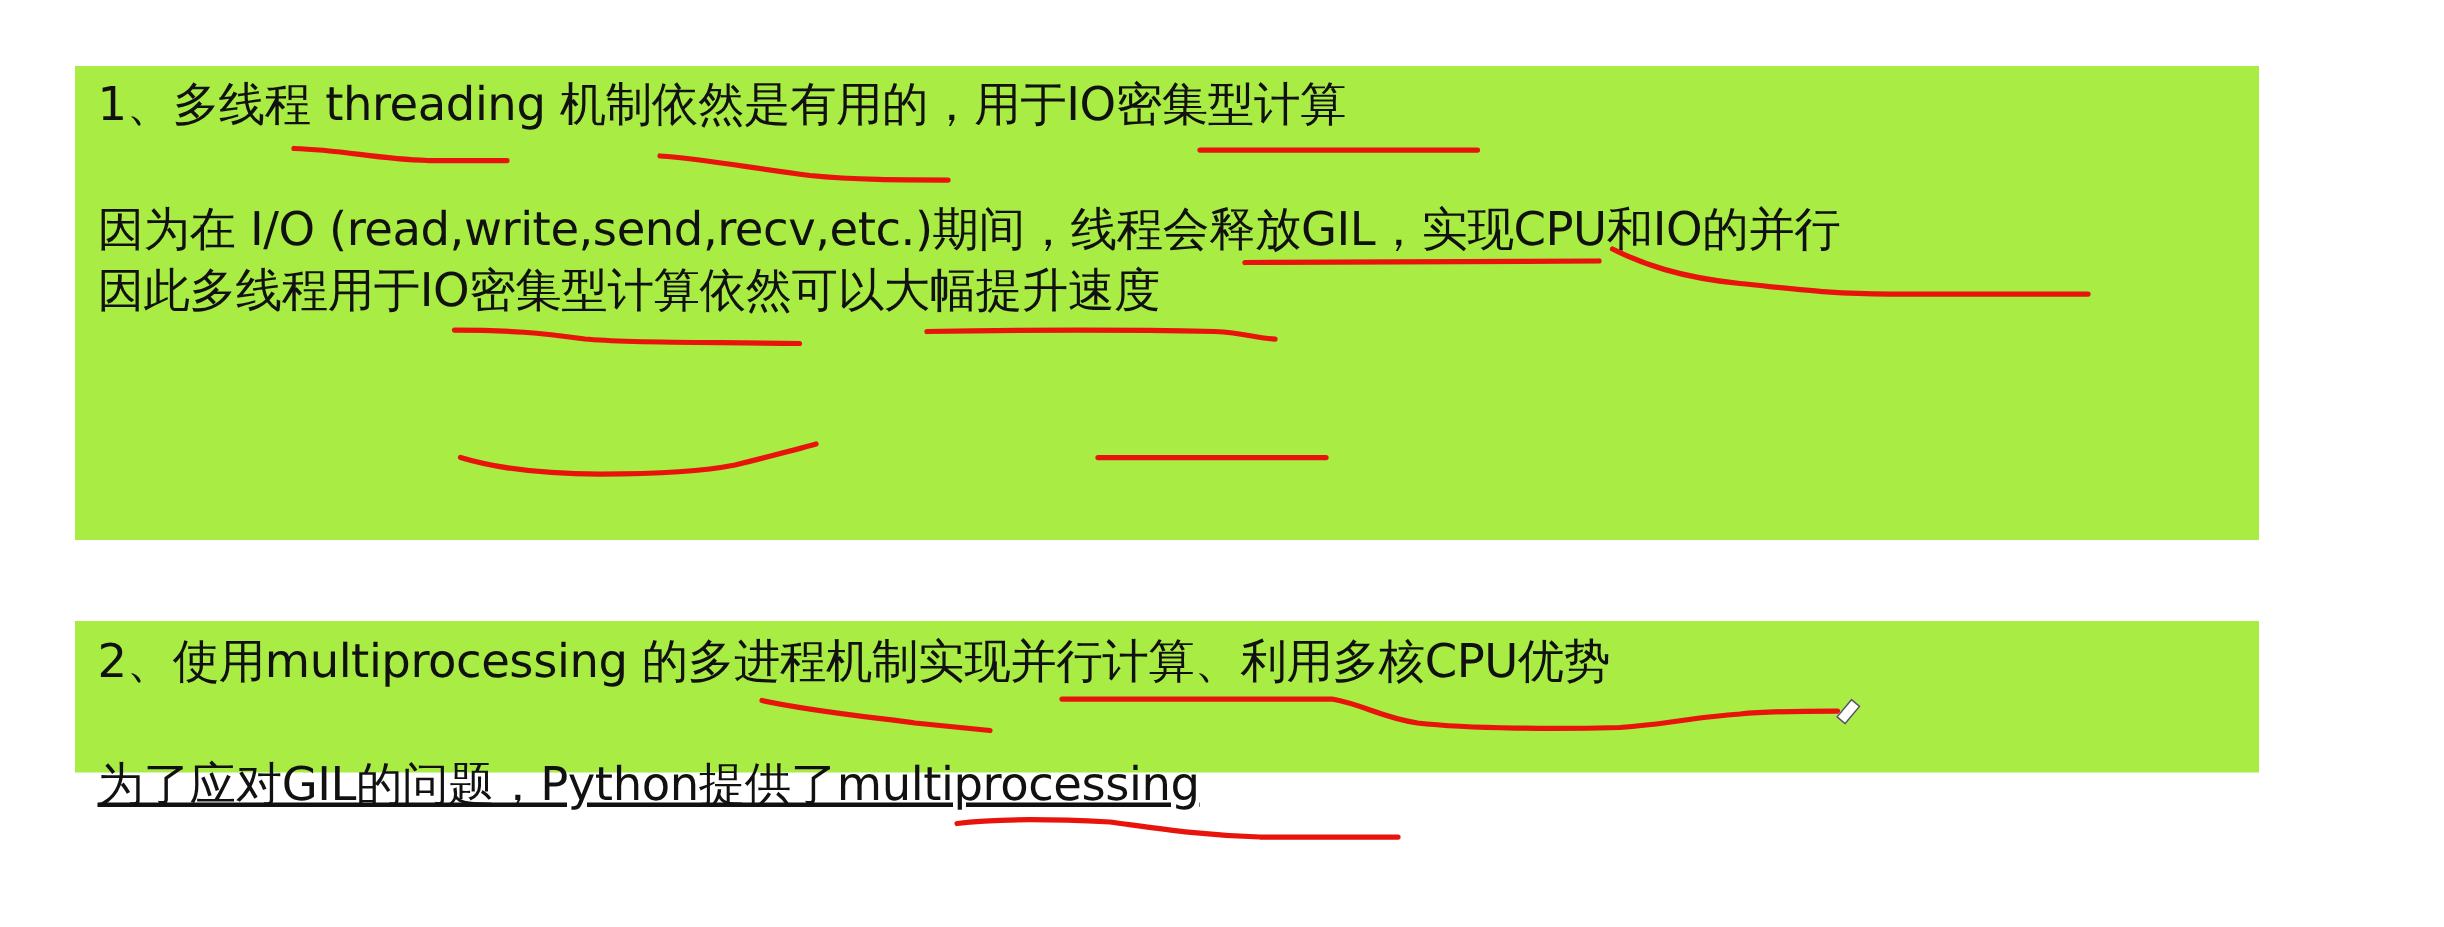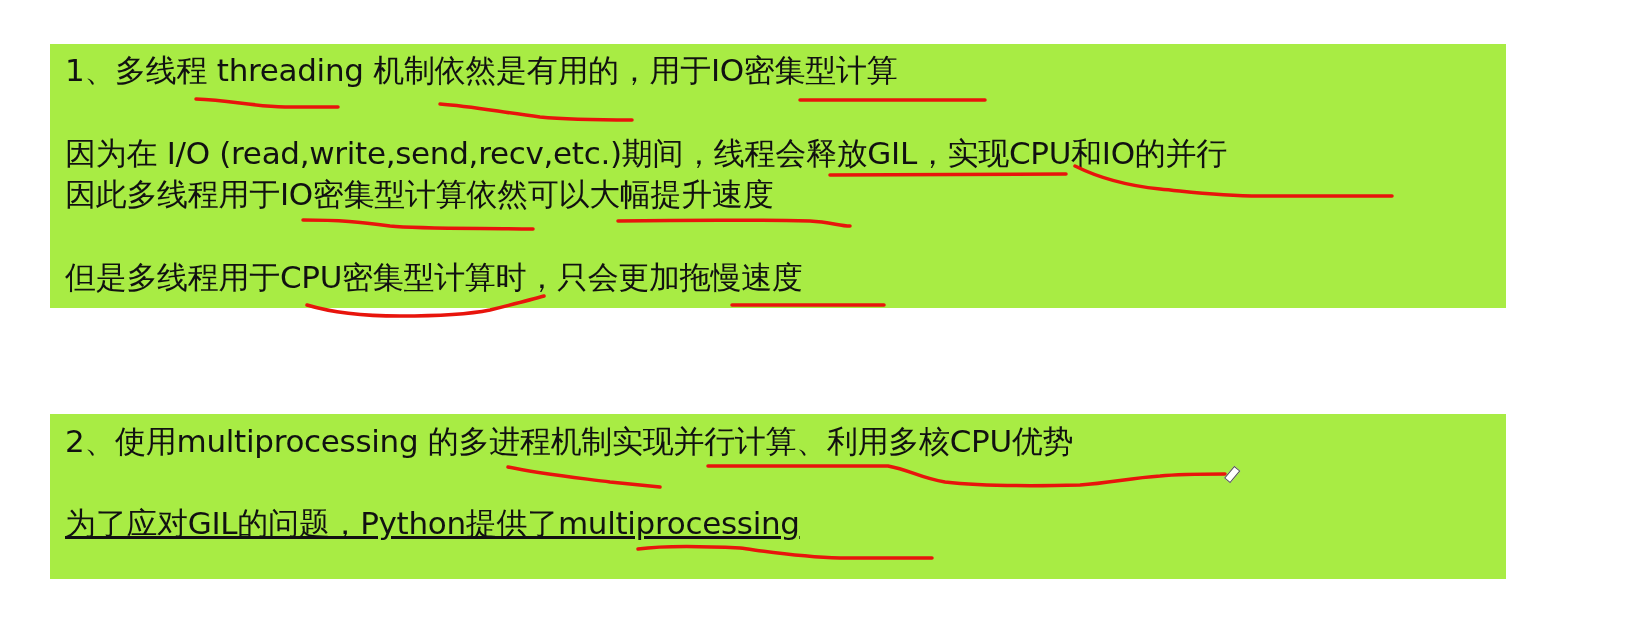"1、多线程 threading 机制依然是有用的，用于IO密集型计算" #box1 { height: 264px -> 316px }
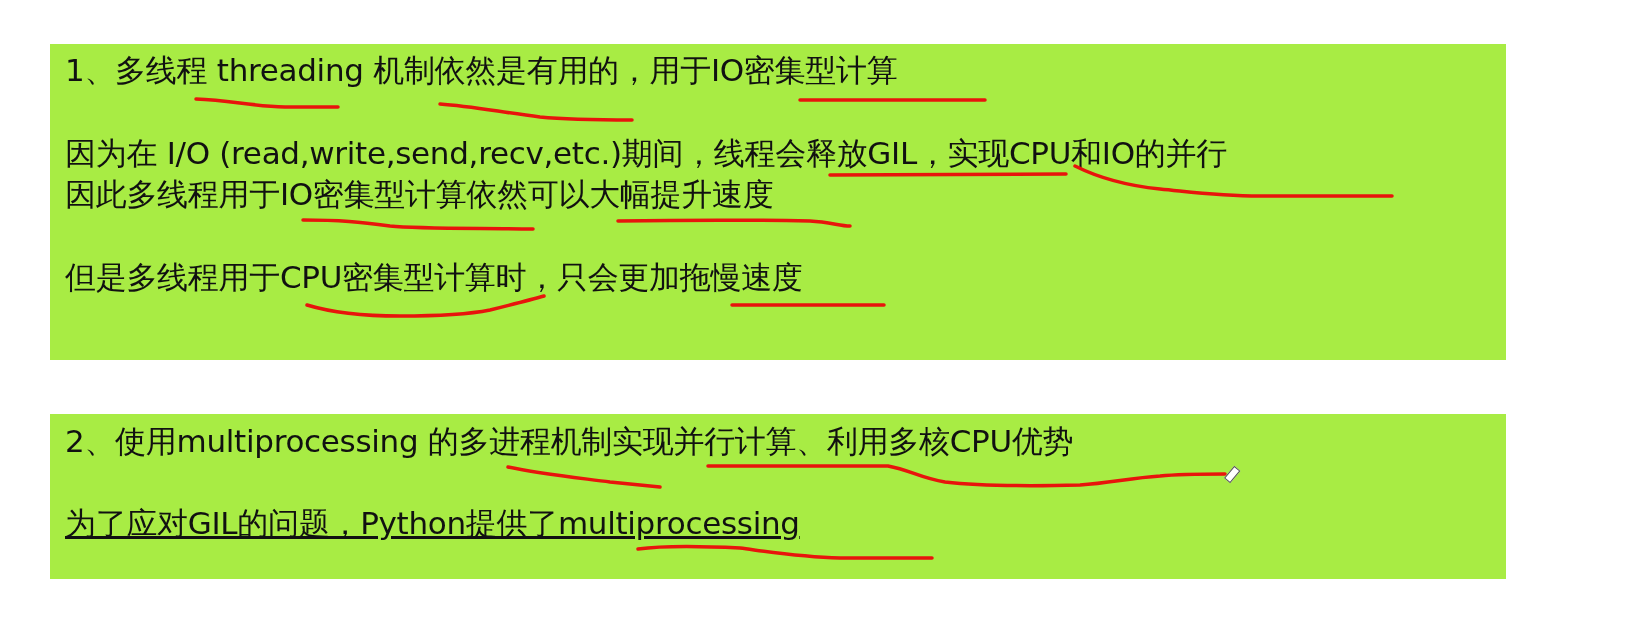"但是多线程用于CPU密集型计算时，只会更加拖慢速度" div.line { html: <div>但是多线程用于CPU密集型计算时，只会更加拖慢速度</div> -> none }
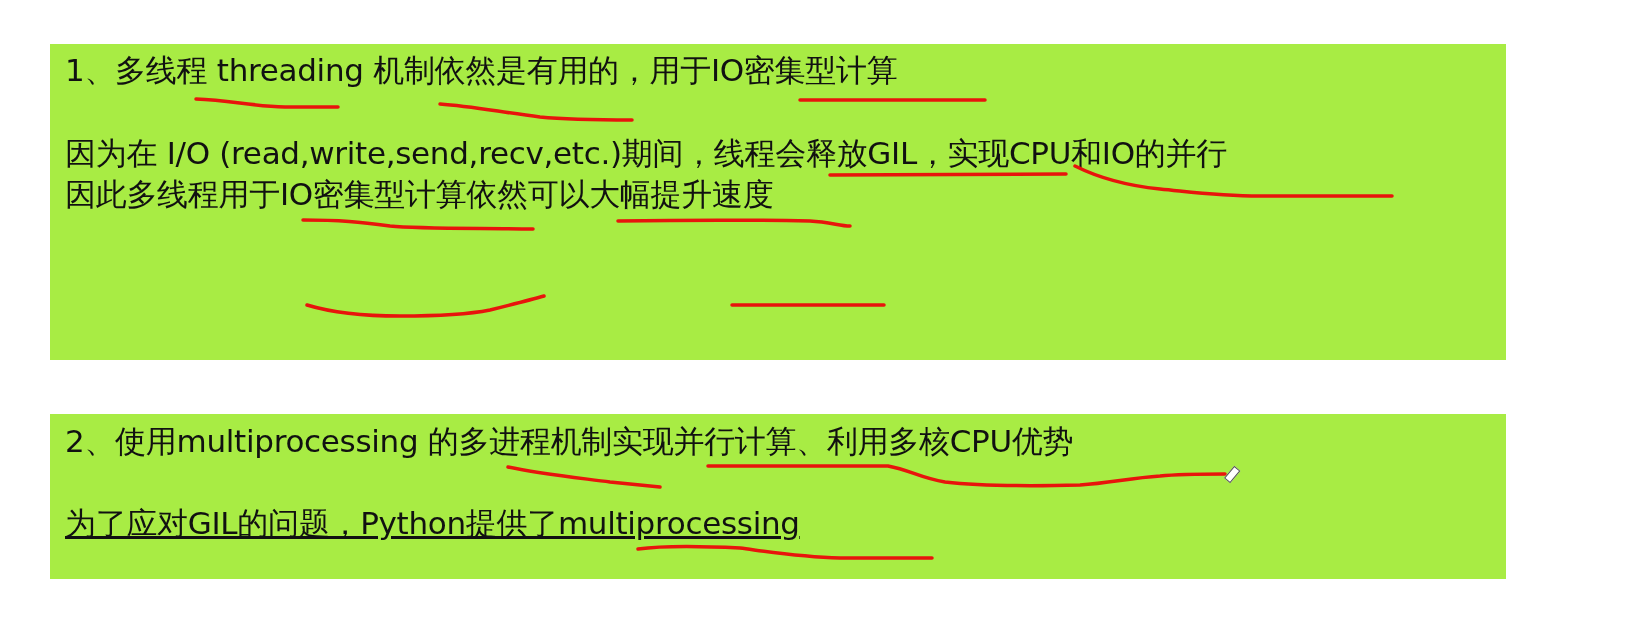"2、使用multiprocessing" #box2 { height: 165px -> 101px }
